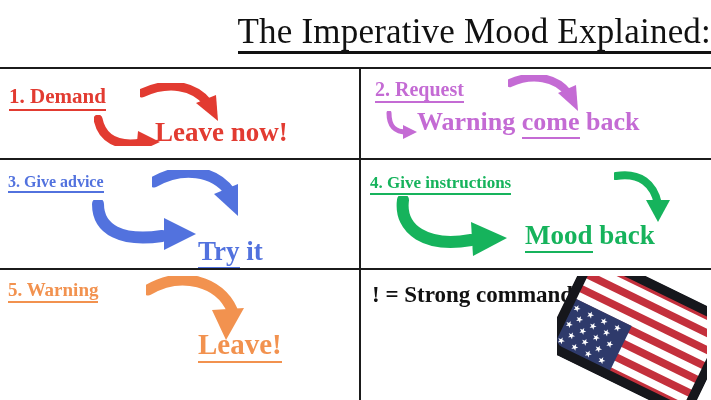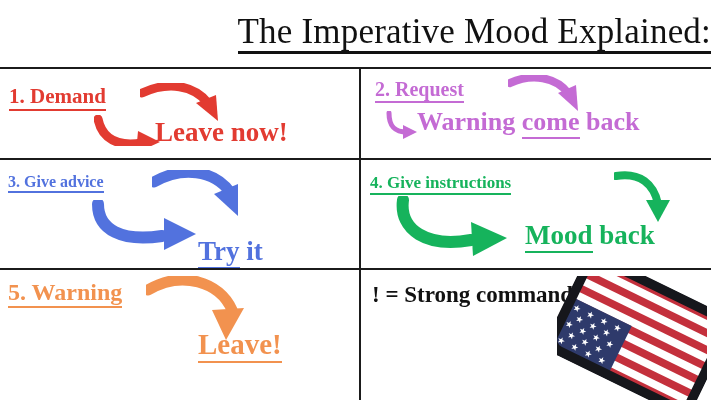"5. Warning" .c5 .lbl { font-size: 24px -> 19px }
